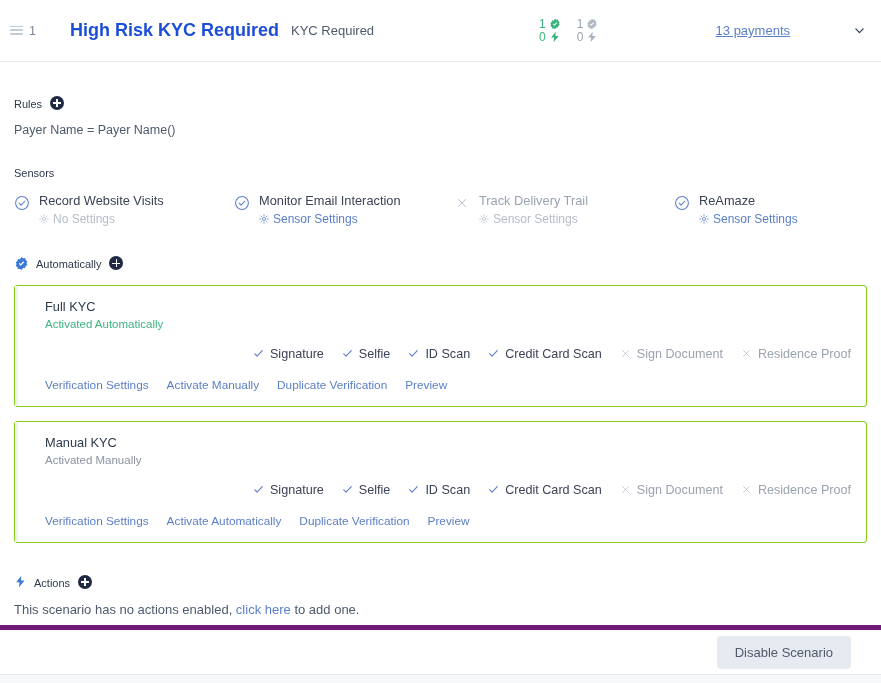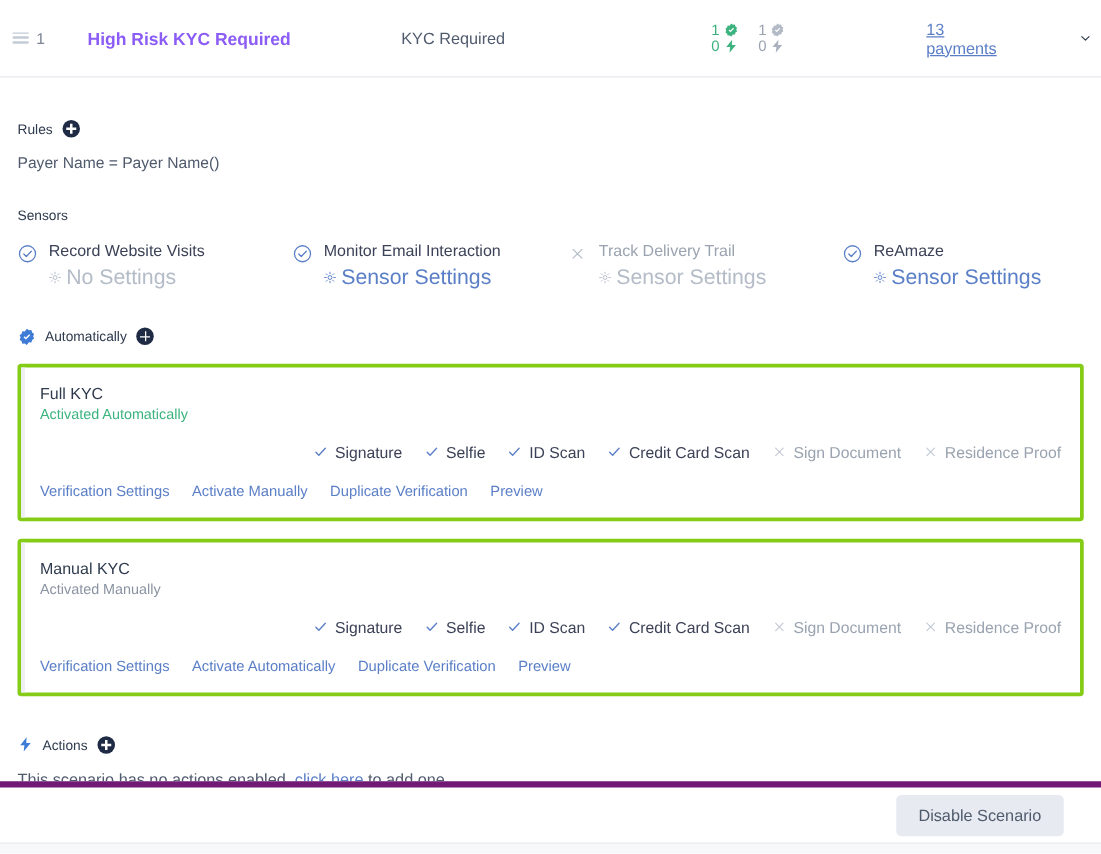"High Risk KYC Required" .hdr-title { color: #8b5cf6 -> #1d4ed8; font-size: 14px -> 18px; width: 251px -> 221px }
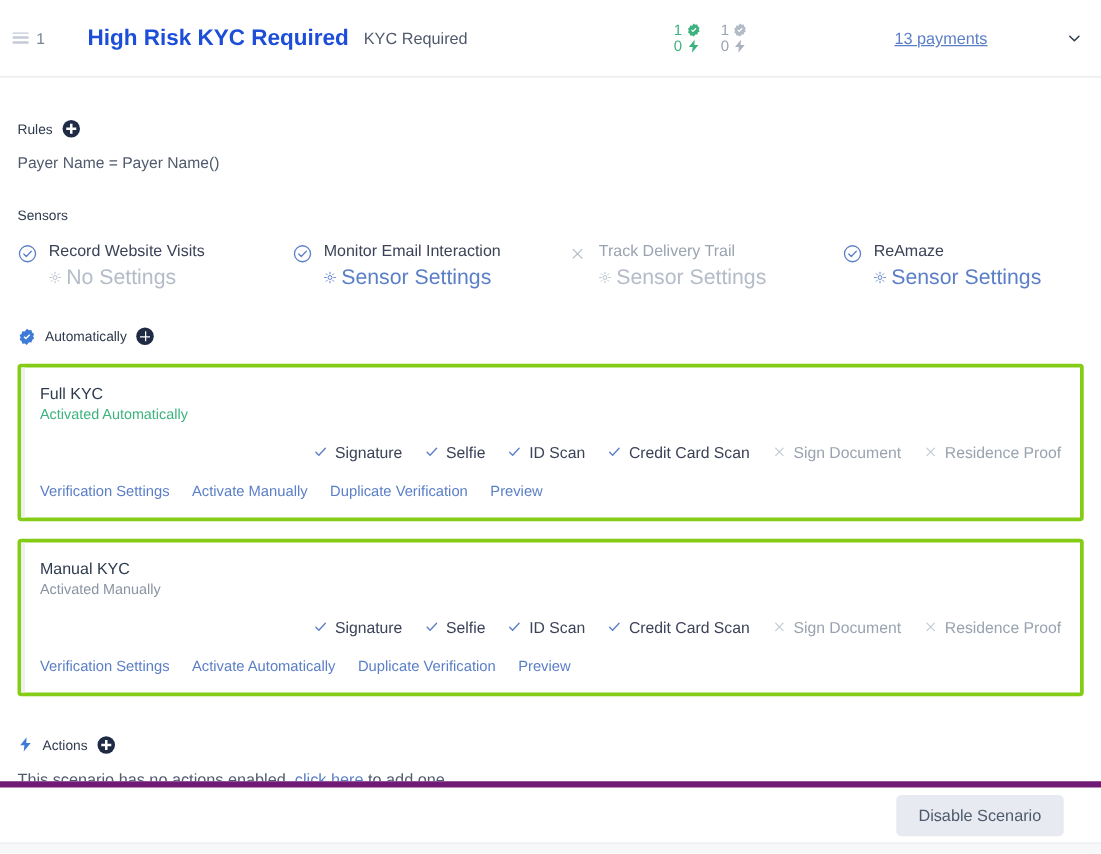"No Settings" .sensor-settings { font-size: 17px -> 12px }
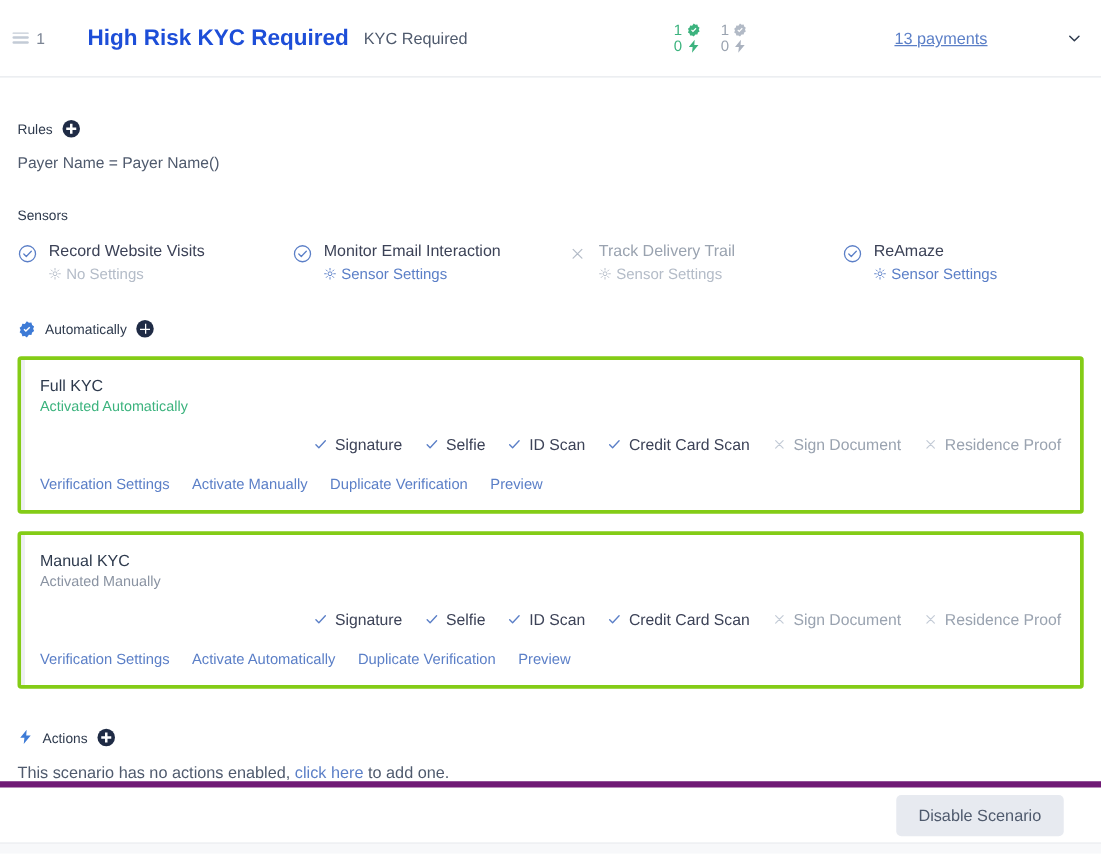"Full KYC" .vcard { border: 3px solid #84cc16 -> 1px solid #84cc16; padding: 13px 15px 14px 15px -> 13px 15px 14px 30px }
